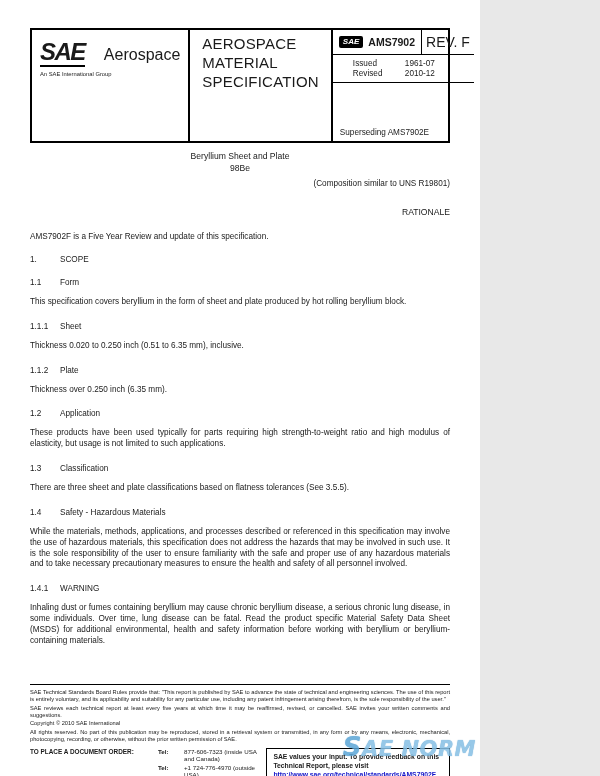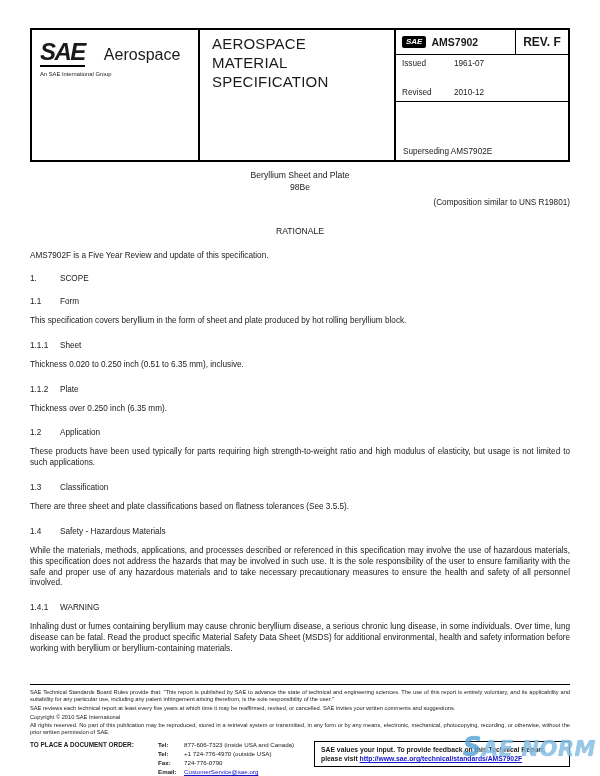"SAE" .page { width: 600px -> 480px }
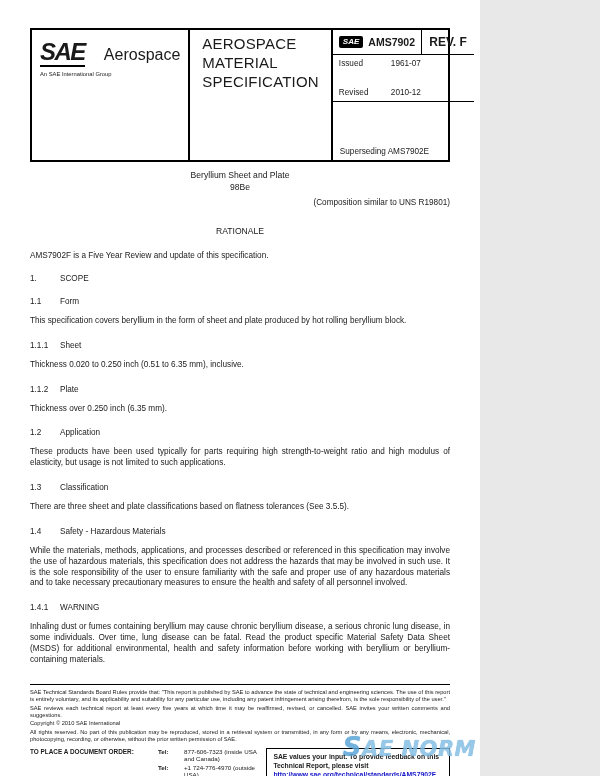"REV. F" .hr-rev { font-size: 12px -> 14px; font-weight: bold -> normal }
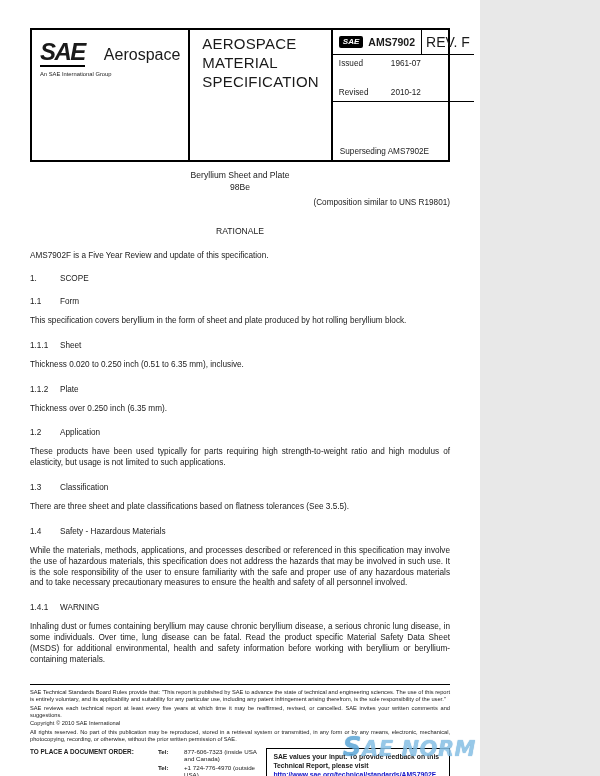"Issued" .hr-row2 { padding: 4px 6px -> 4px 20px; row-gap: 20px -> 1px }
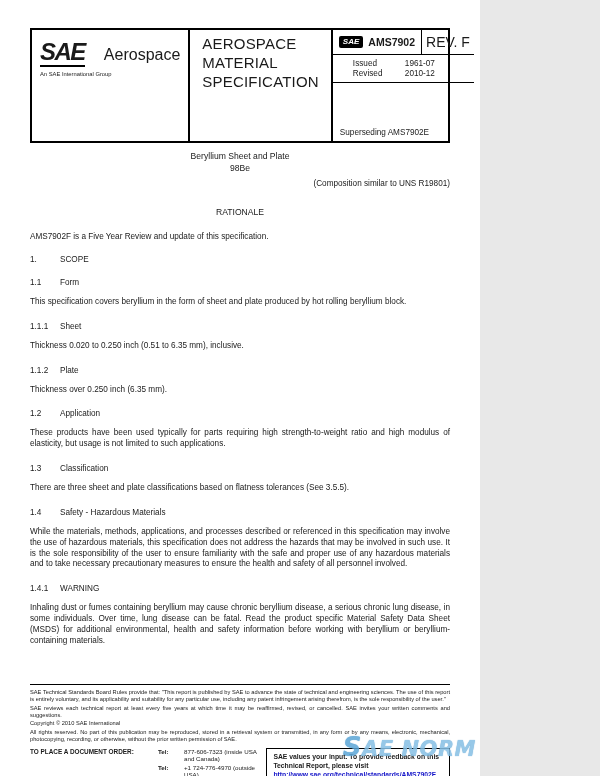"RATIONALE" .rationale-h { text-align: center -> right }
